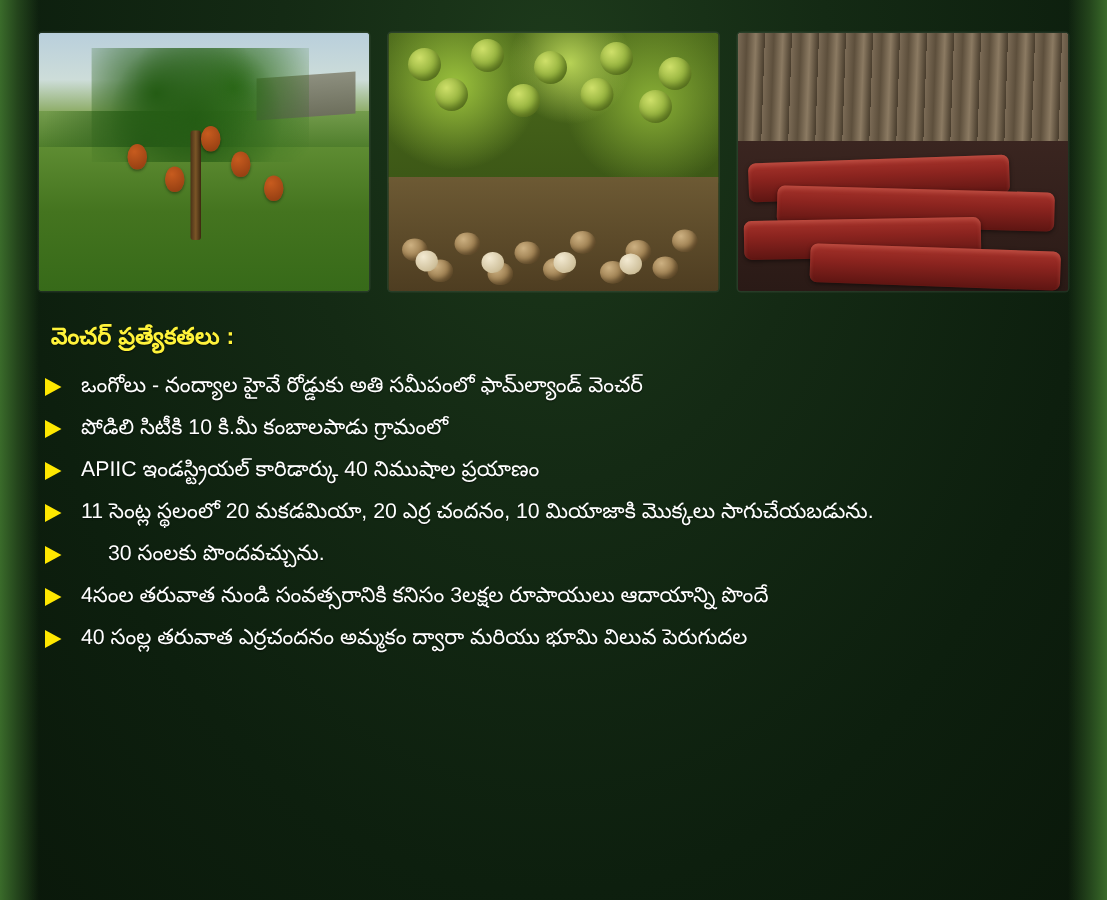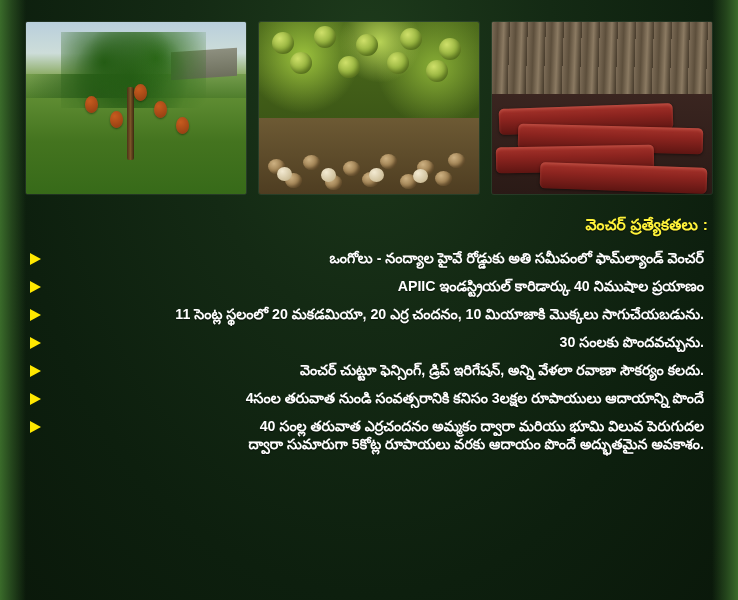"వెంచర్ ప్రత్యేకతలు :" .poster { text-align: right -> none }
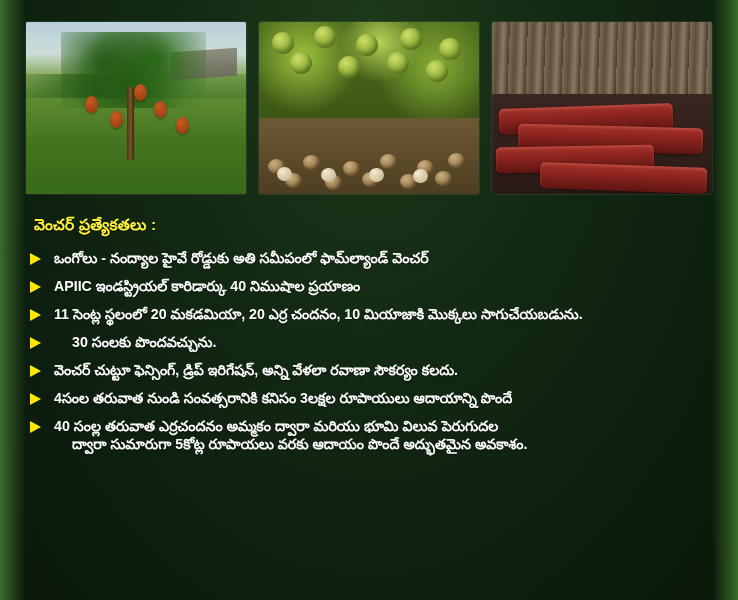"ఒంగోలు - నంద్యాల హైవే రోడ్డుకు" ul.points li { font-weight: bold -> none }
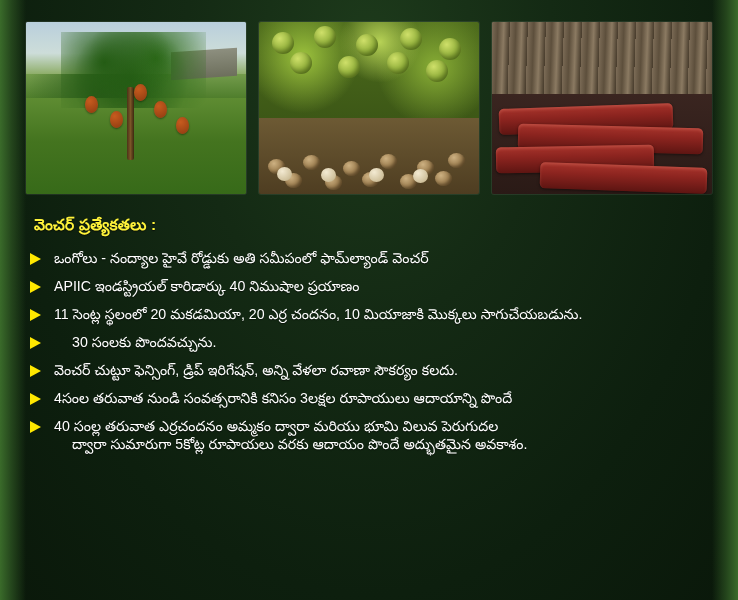"పోడిలి సిటీకి 10 కి.మీ కంబాలపాడు" li { html: none -> <li> <span></span> <span>పోడిలి సిటీకి 10 కి.మీ కంబాలపాడు గ్రామంలో</span> </li> }
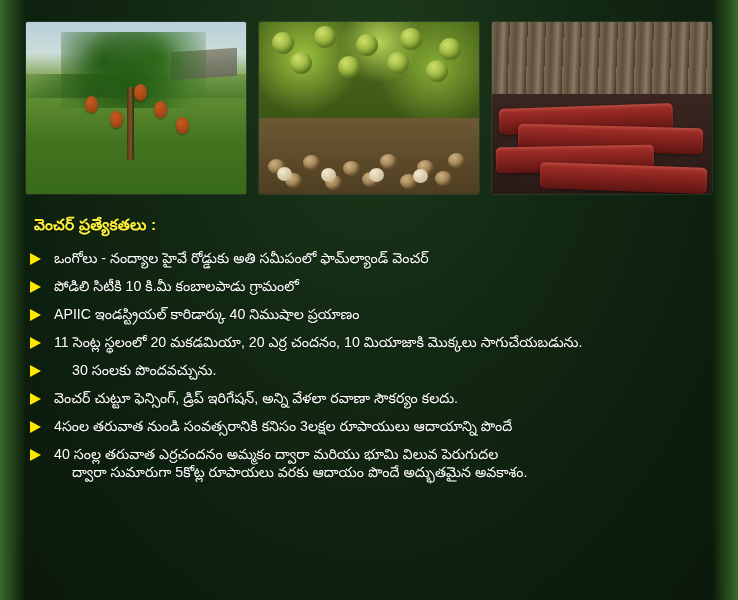"వెంచర్ చుట్టూ ఫెన్సింగ్, డ్రిప్" li { html: <li> <span></span> <span>వెంచర్ చుట్టూ ఫెన్సింగ్, డ్రిప్ ఇరిగేషన్, అన్ని వేళలా రవాణా సౌకర్యం కలదు.</span> </li> -> none }
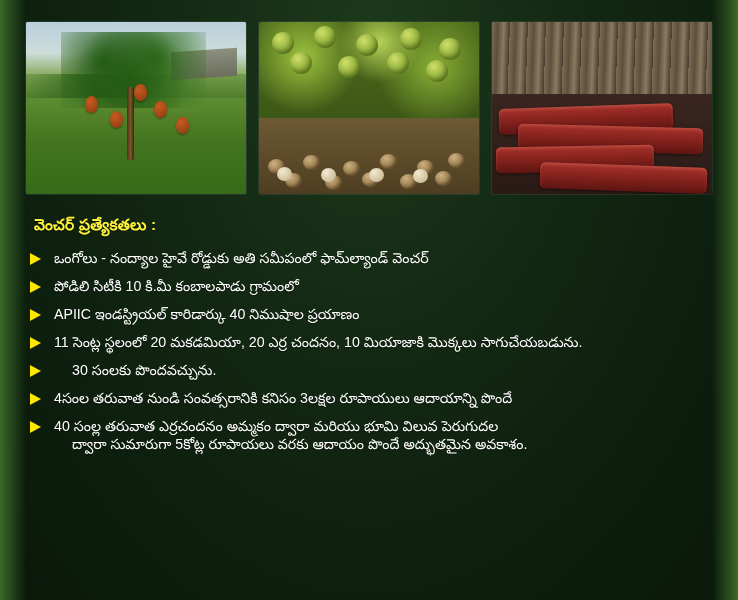"ద్వారా సుమారుగా 5కోట్ల రూపాయలు వరకు" span.line2 { html: <span>ద్వారా సుమారుగా 5కోట్ల రూపాయలు వరకు ఆదాయం పొందే అద్భుతమైన అవకాశం.</span> -> none }
